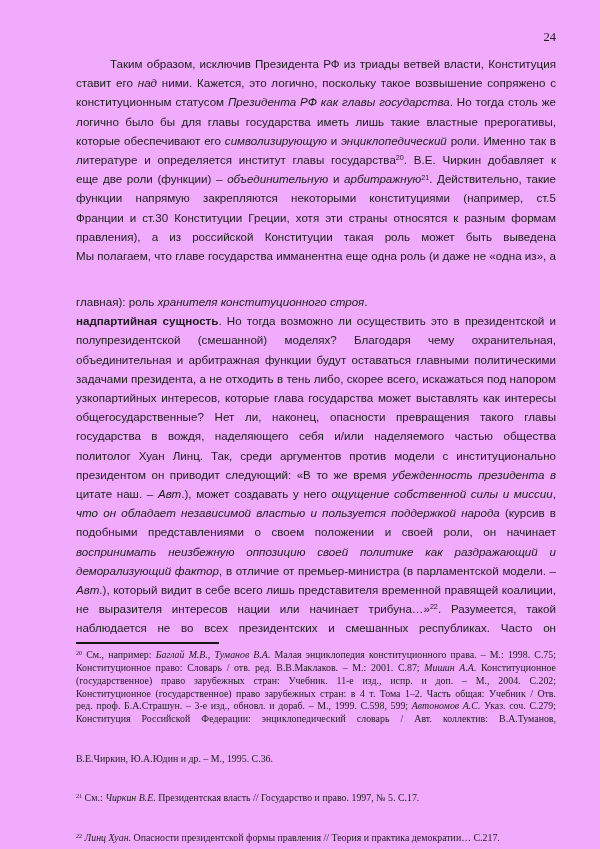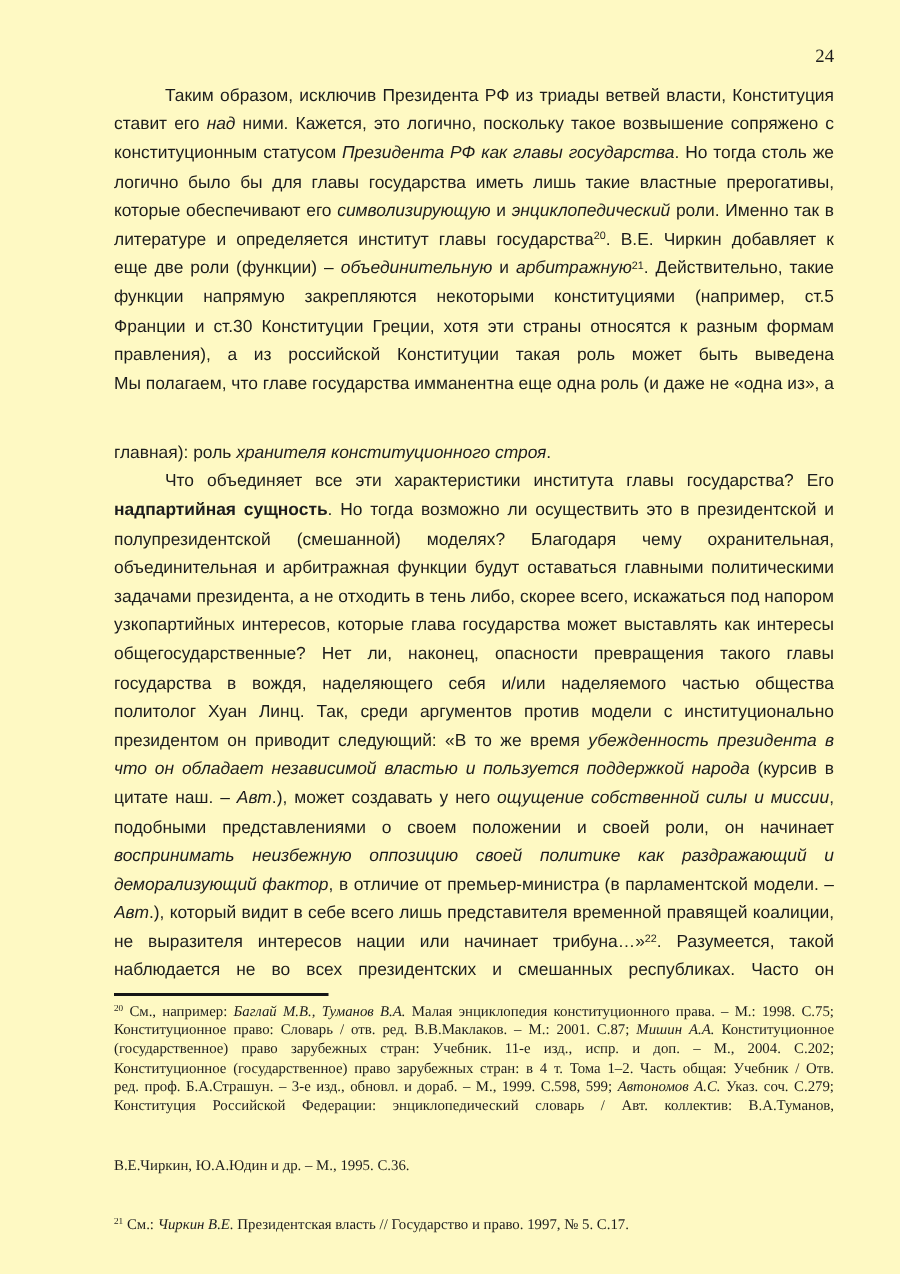"24" .page { background: #fef9c3 -> #f0abfc }
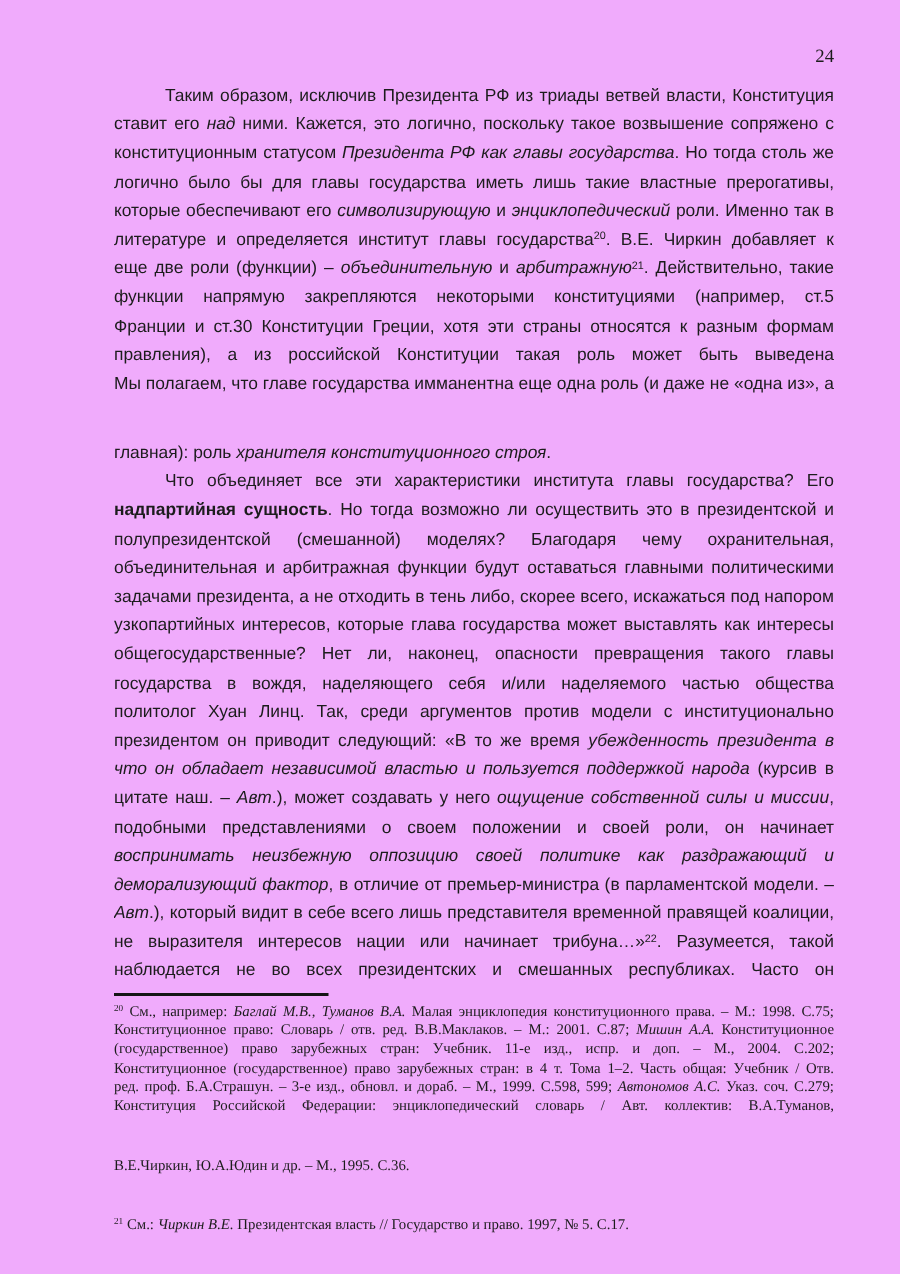"Что объединяет все эти характеристики" div.line { html: <div><span>Что объединяет все эти характеристики института главы государства? Его</span></div> -> none }
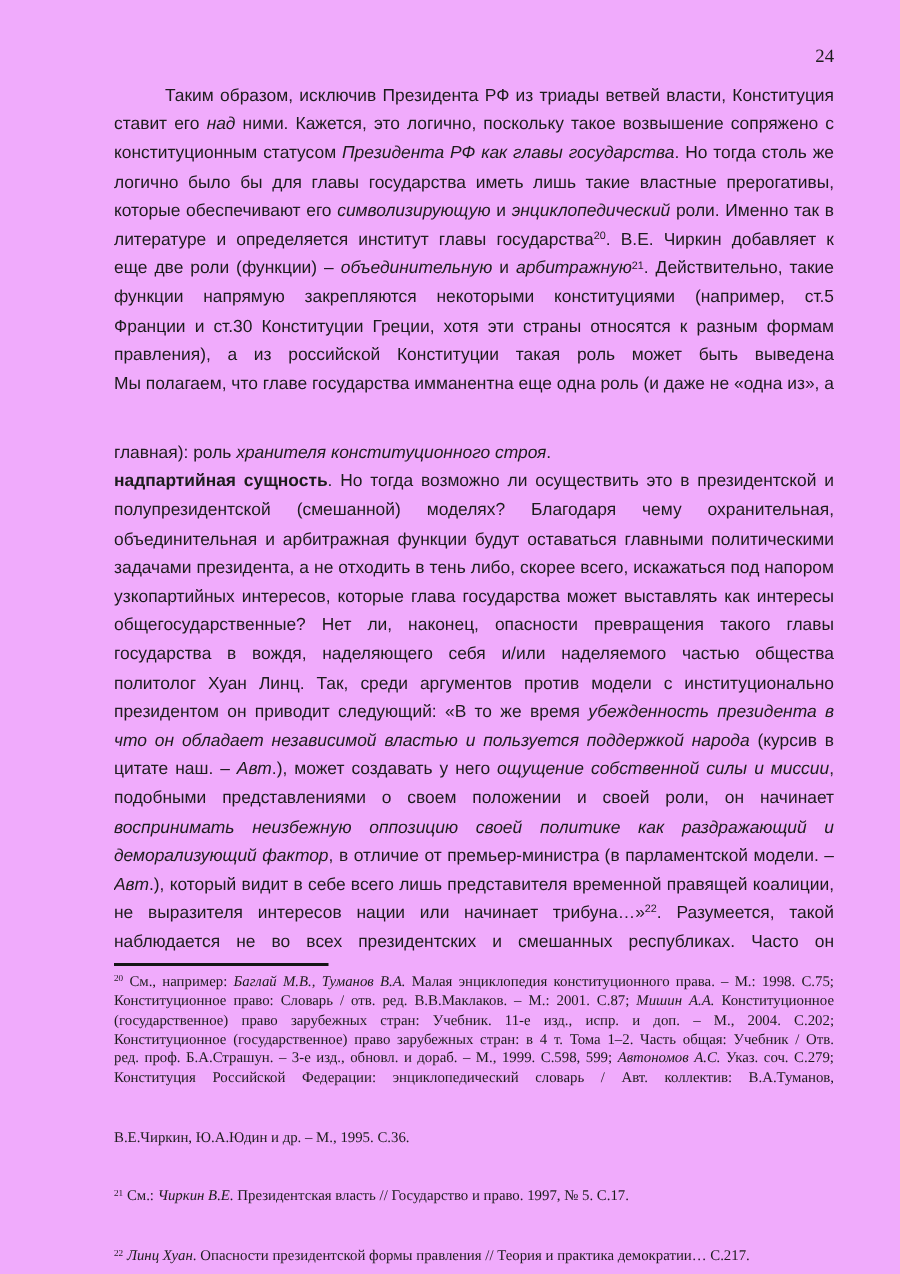"что он обладает независимой властью" div.line { order: before "цитате наш. – Авт.), может" -> after "цитате наш. – Авт.), может" }
